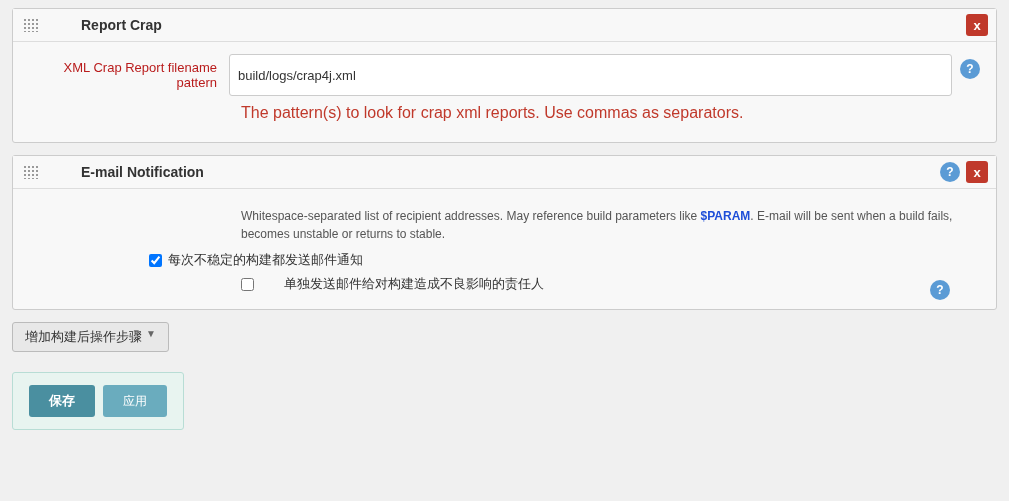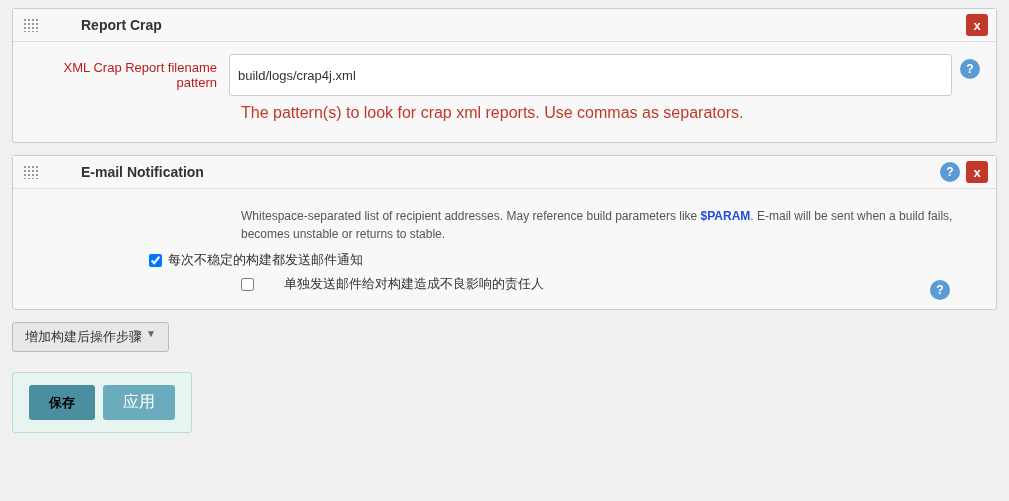"保存" .save-btn { color: #000000 -> #ffffff }
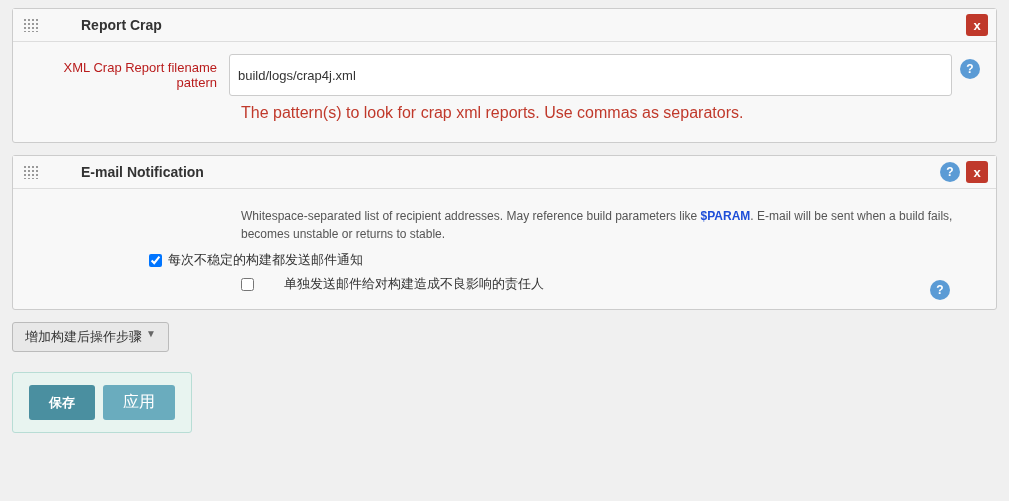"应用" .apply-btn { font-size: 16px -> 12px }
